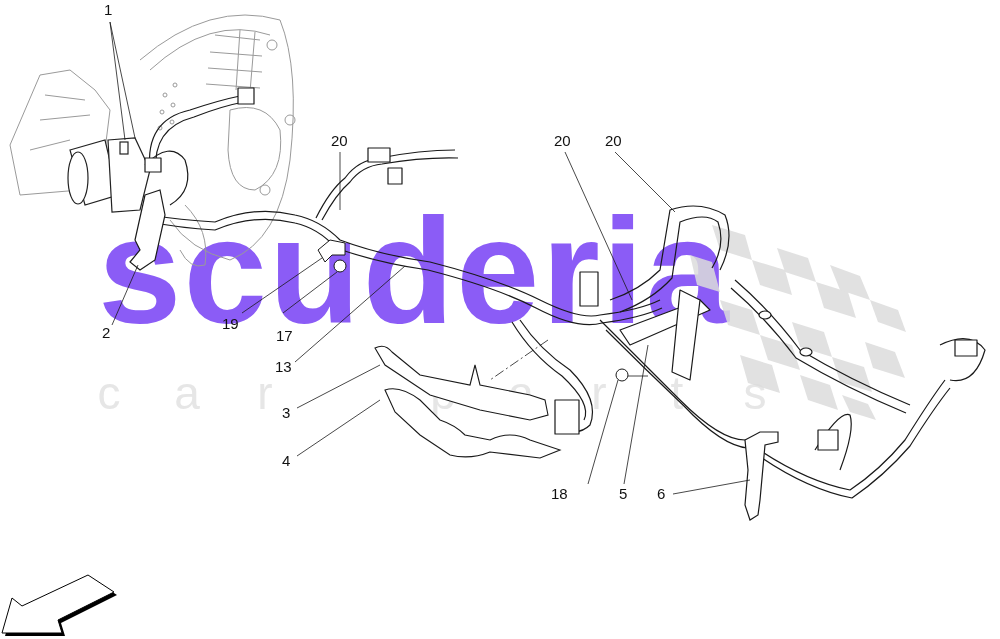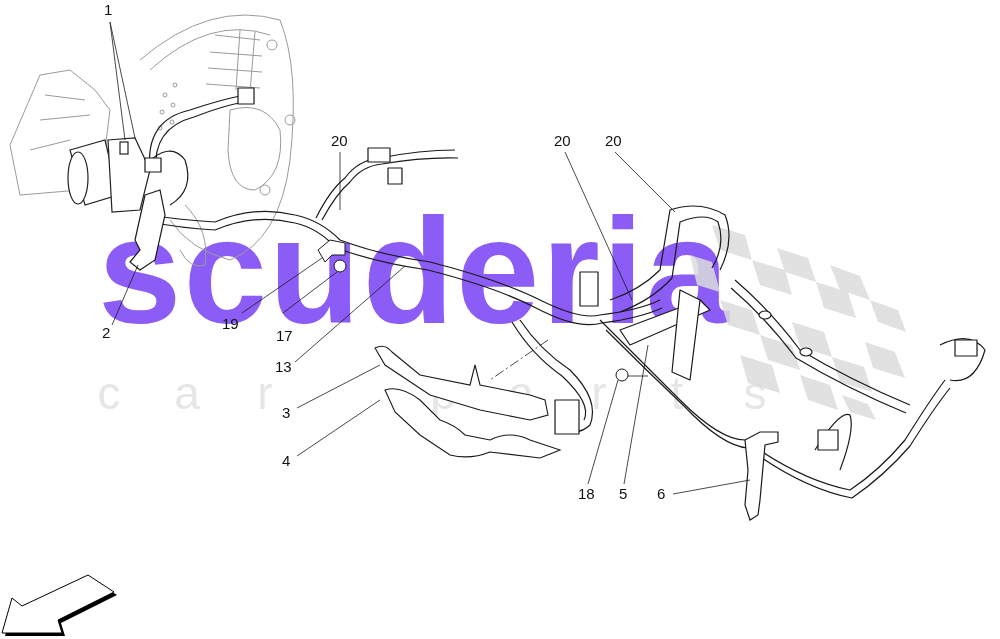"18" div.callout { left: 578px -> 551px }
